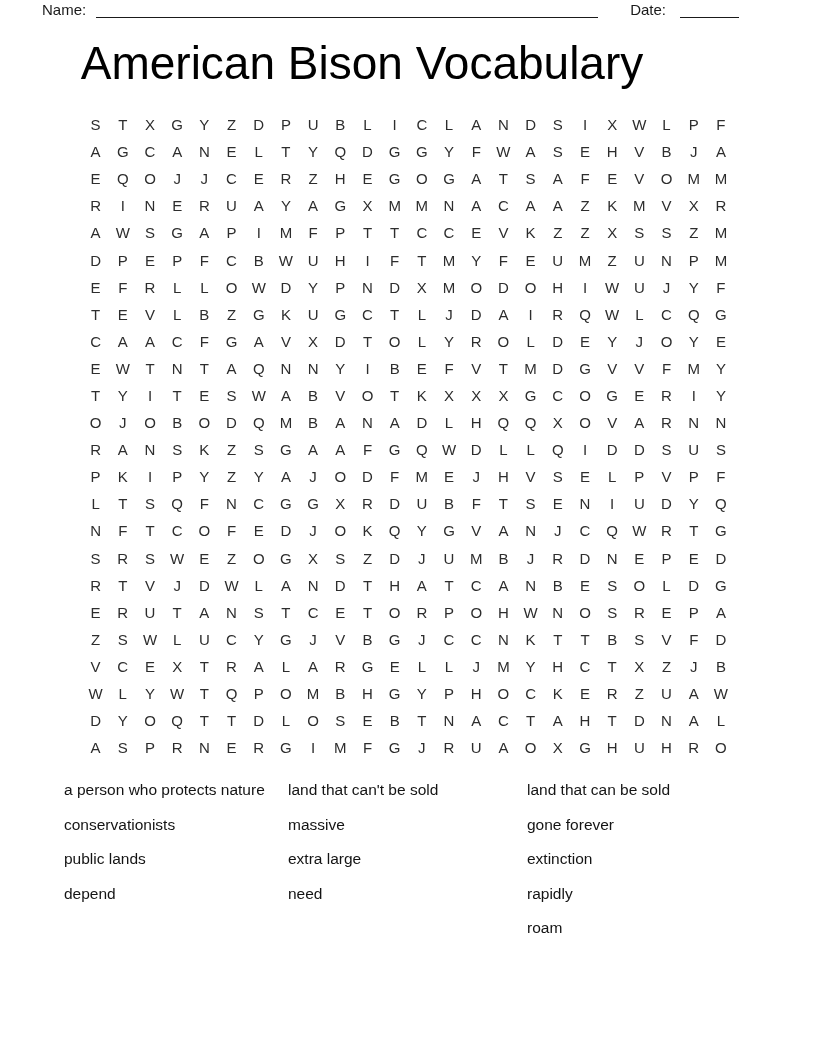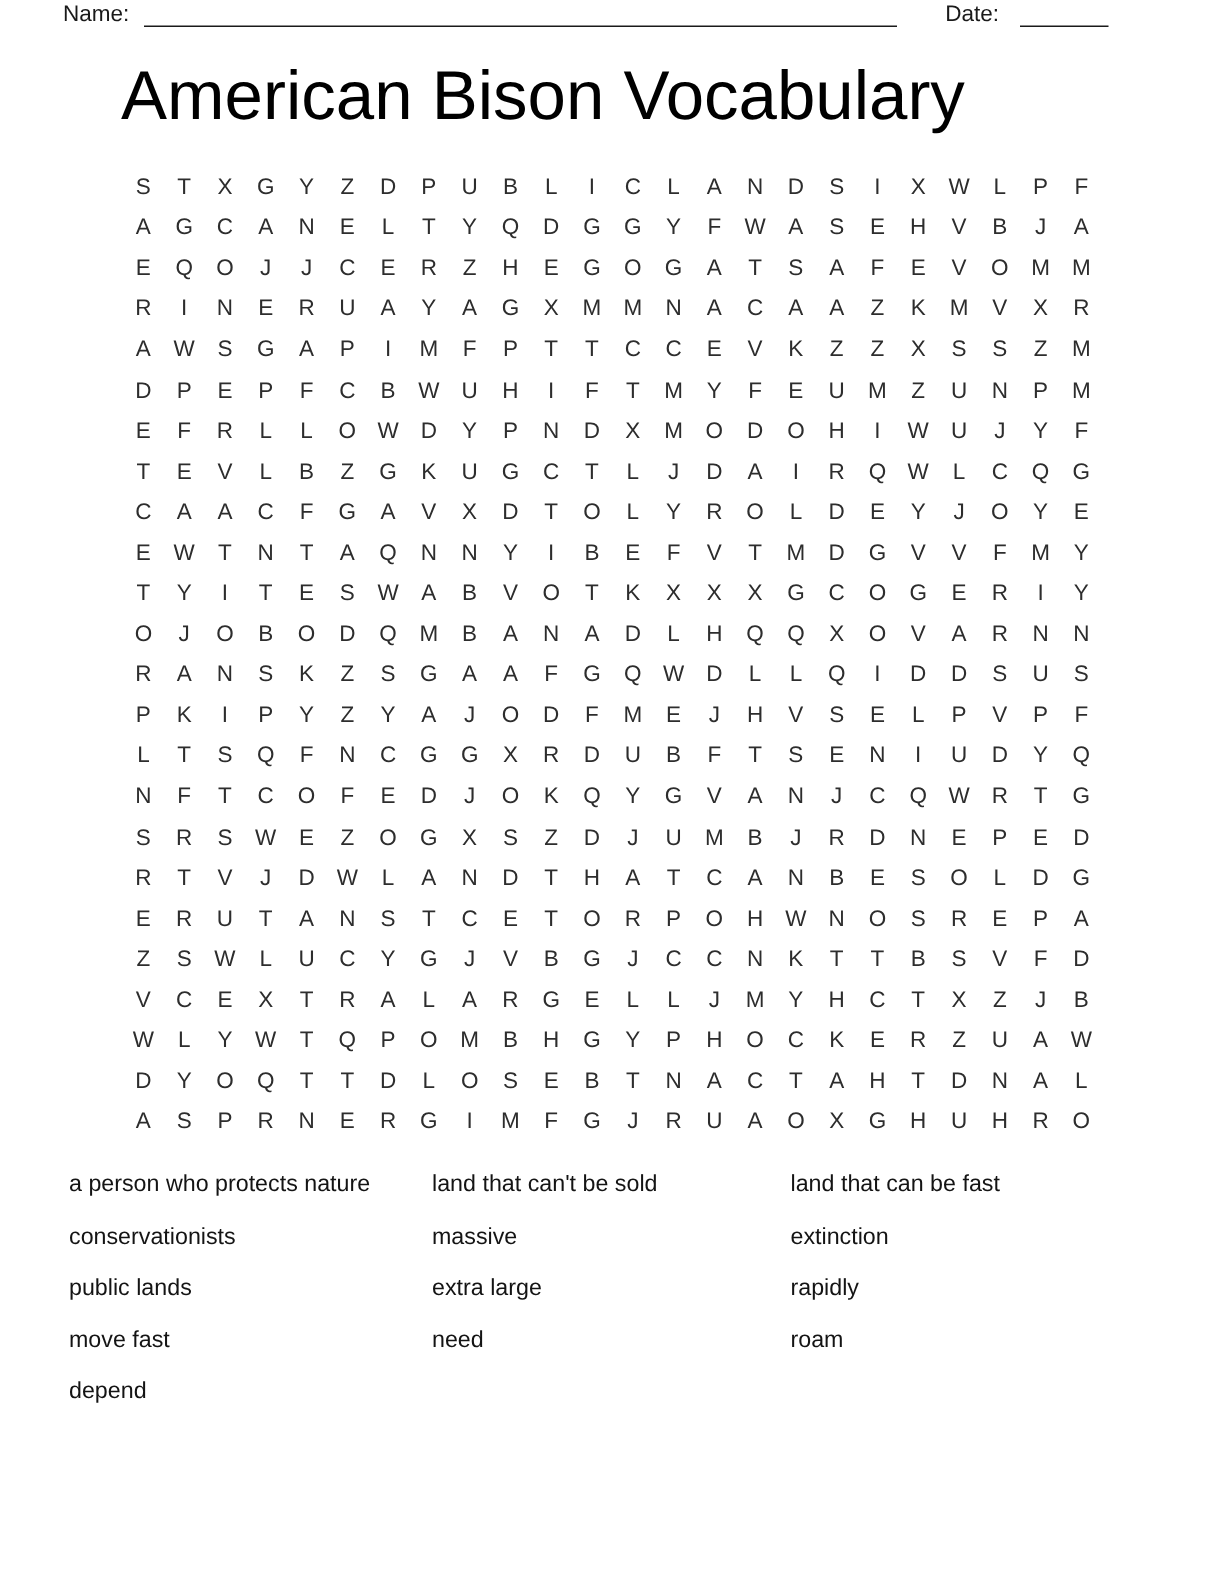"a person who protects nature" .word-col-0 { left: 46px -> 64px }
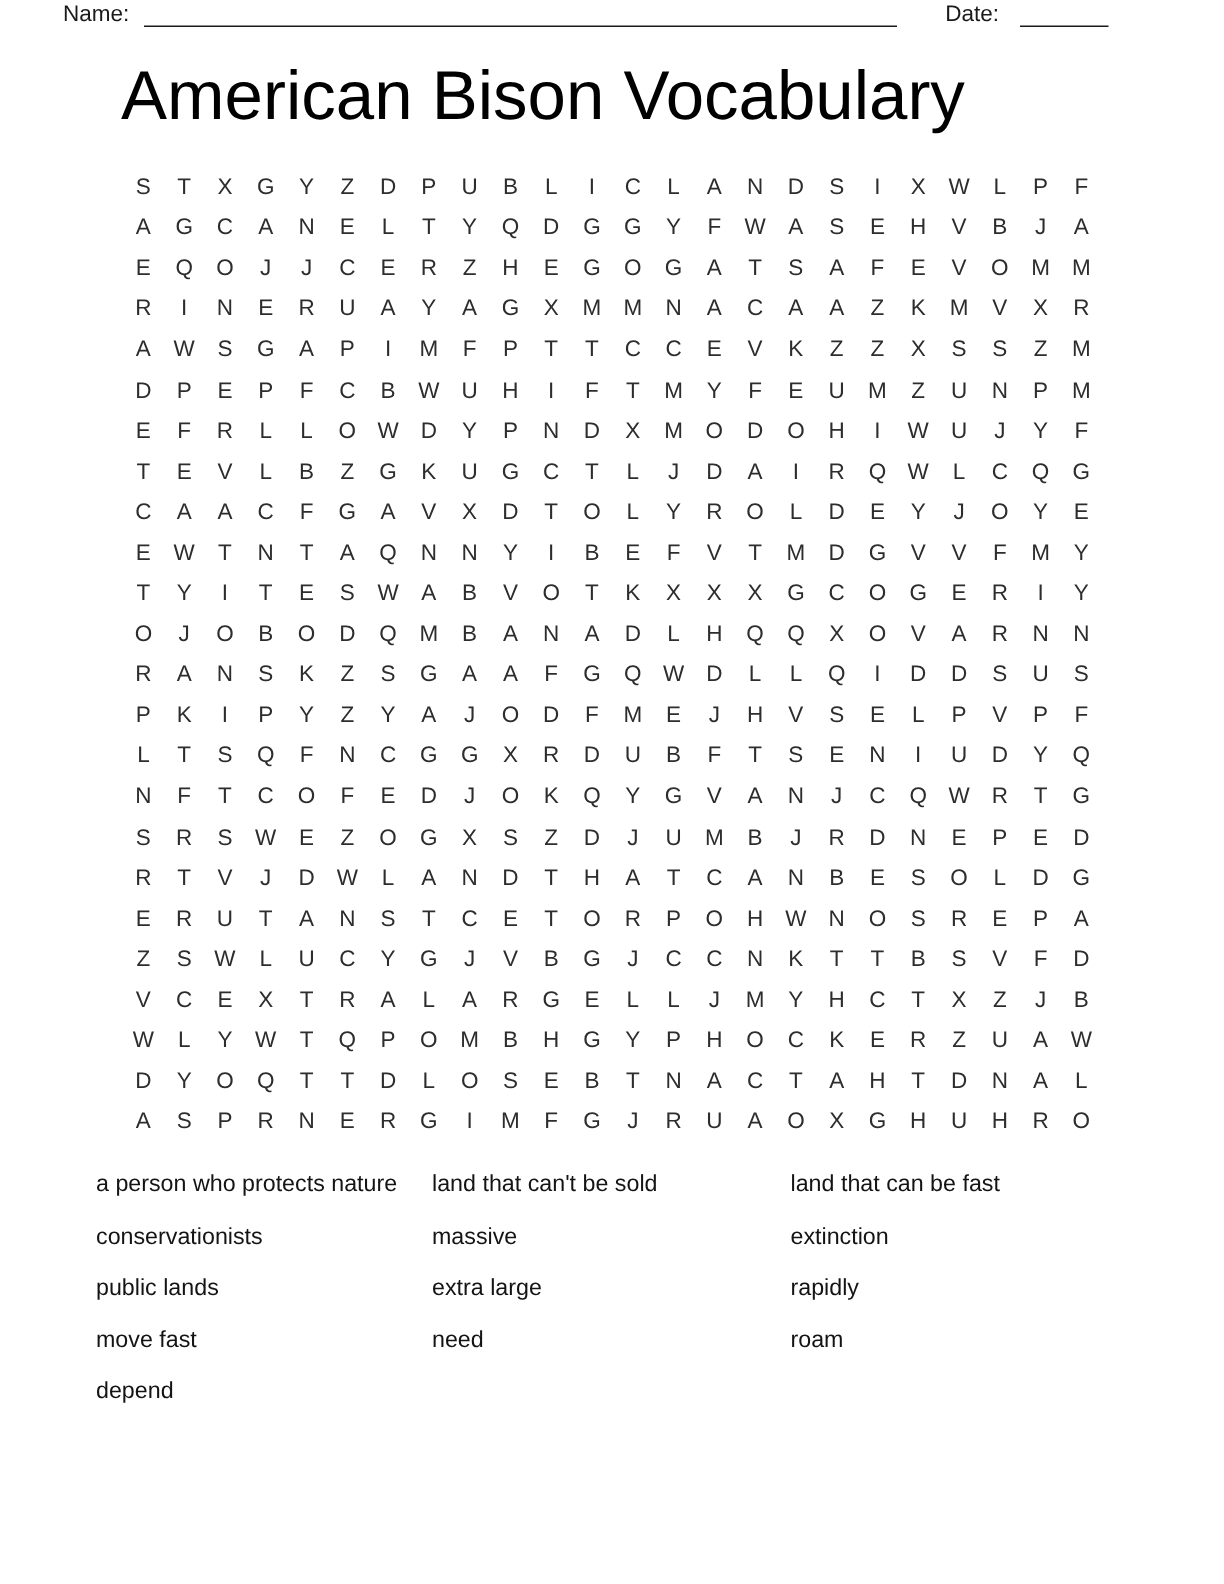"land that can be fast" div.word-item { text: fast -> sold }
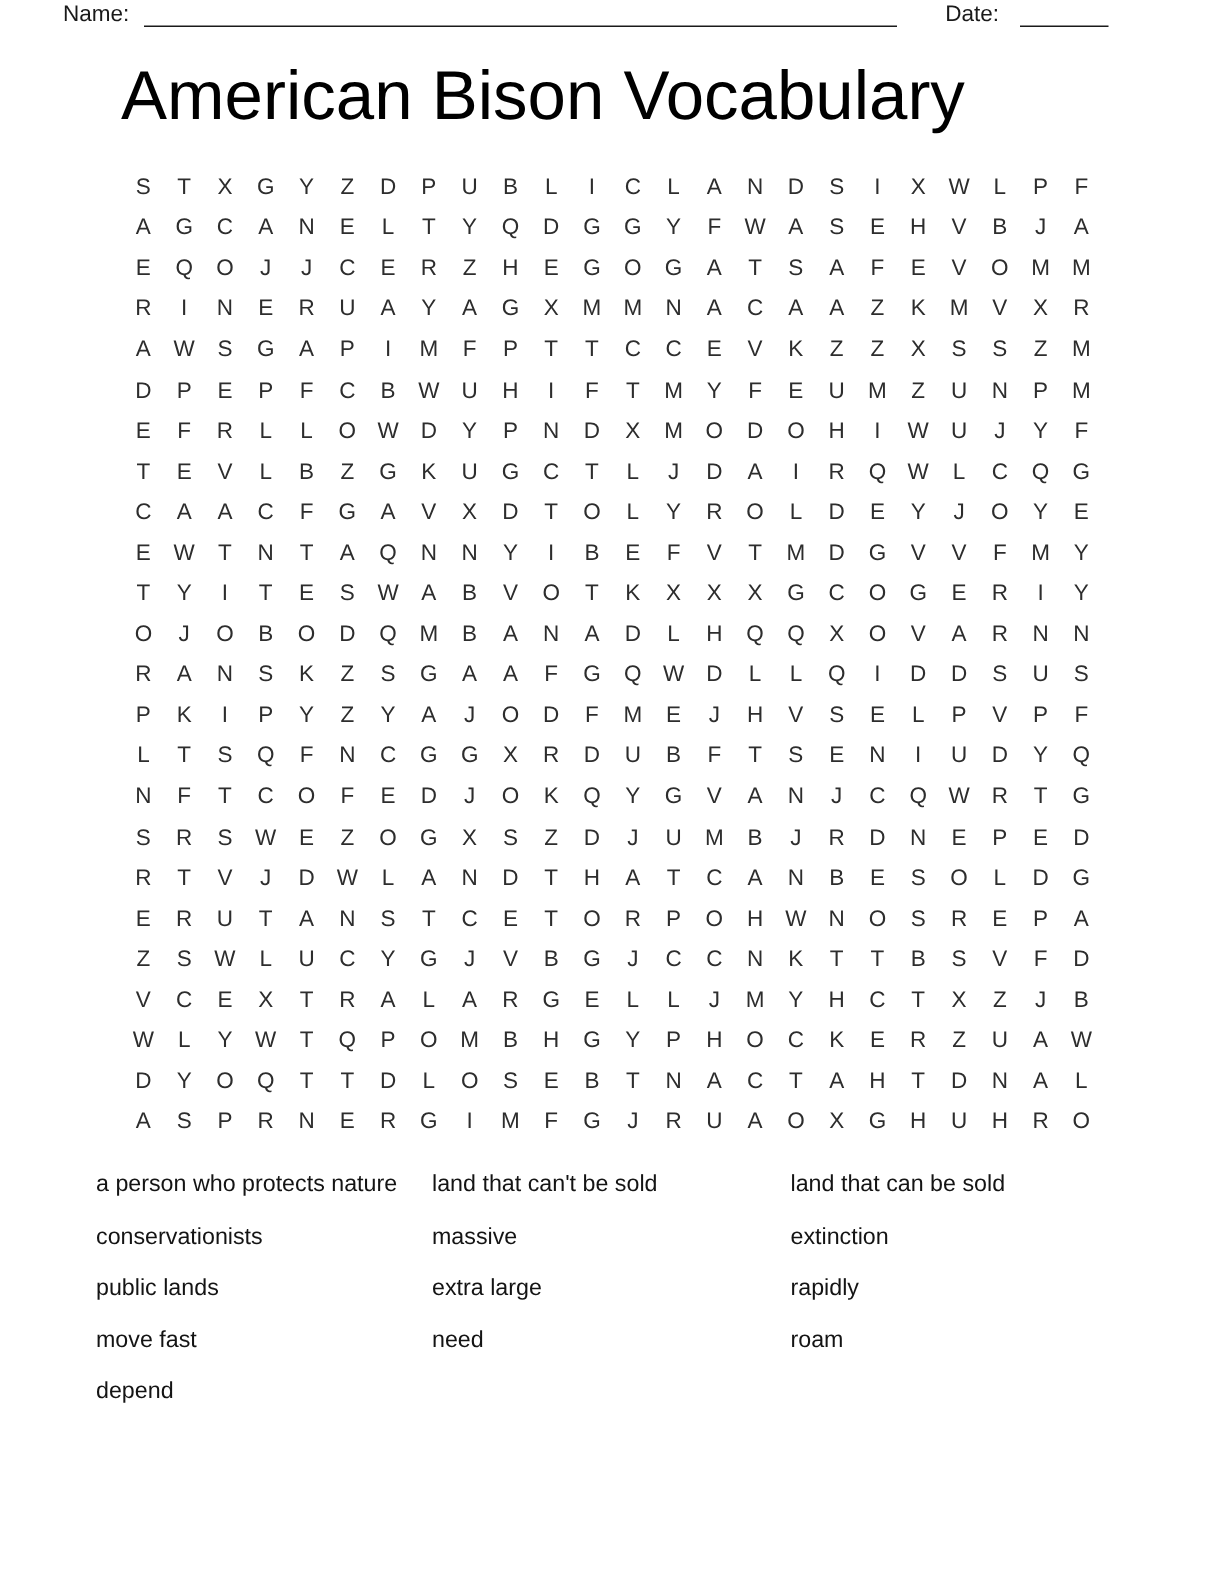"gone forever" div.word-item { html: none -> <div>gone forever</div> }
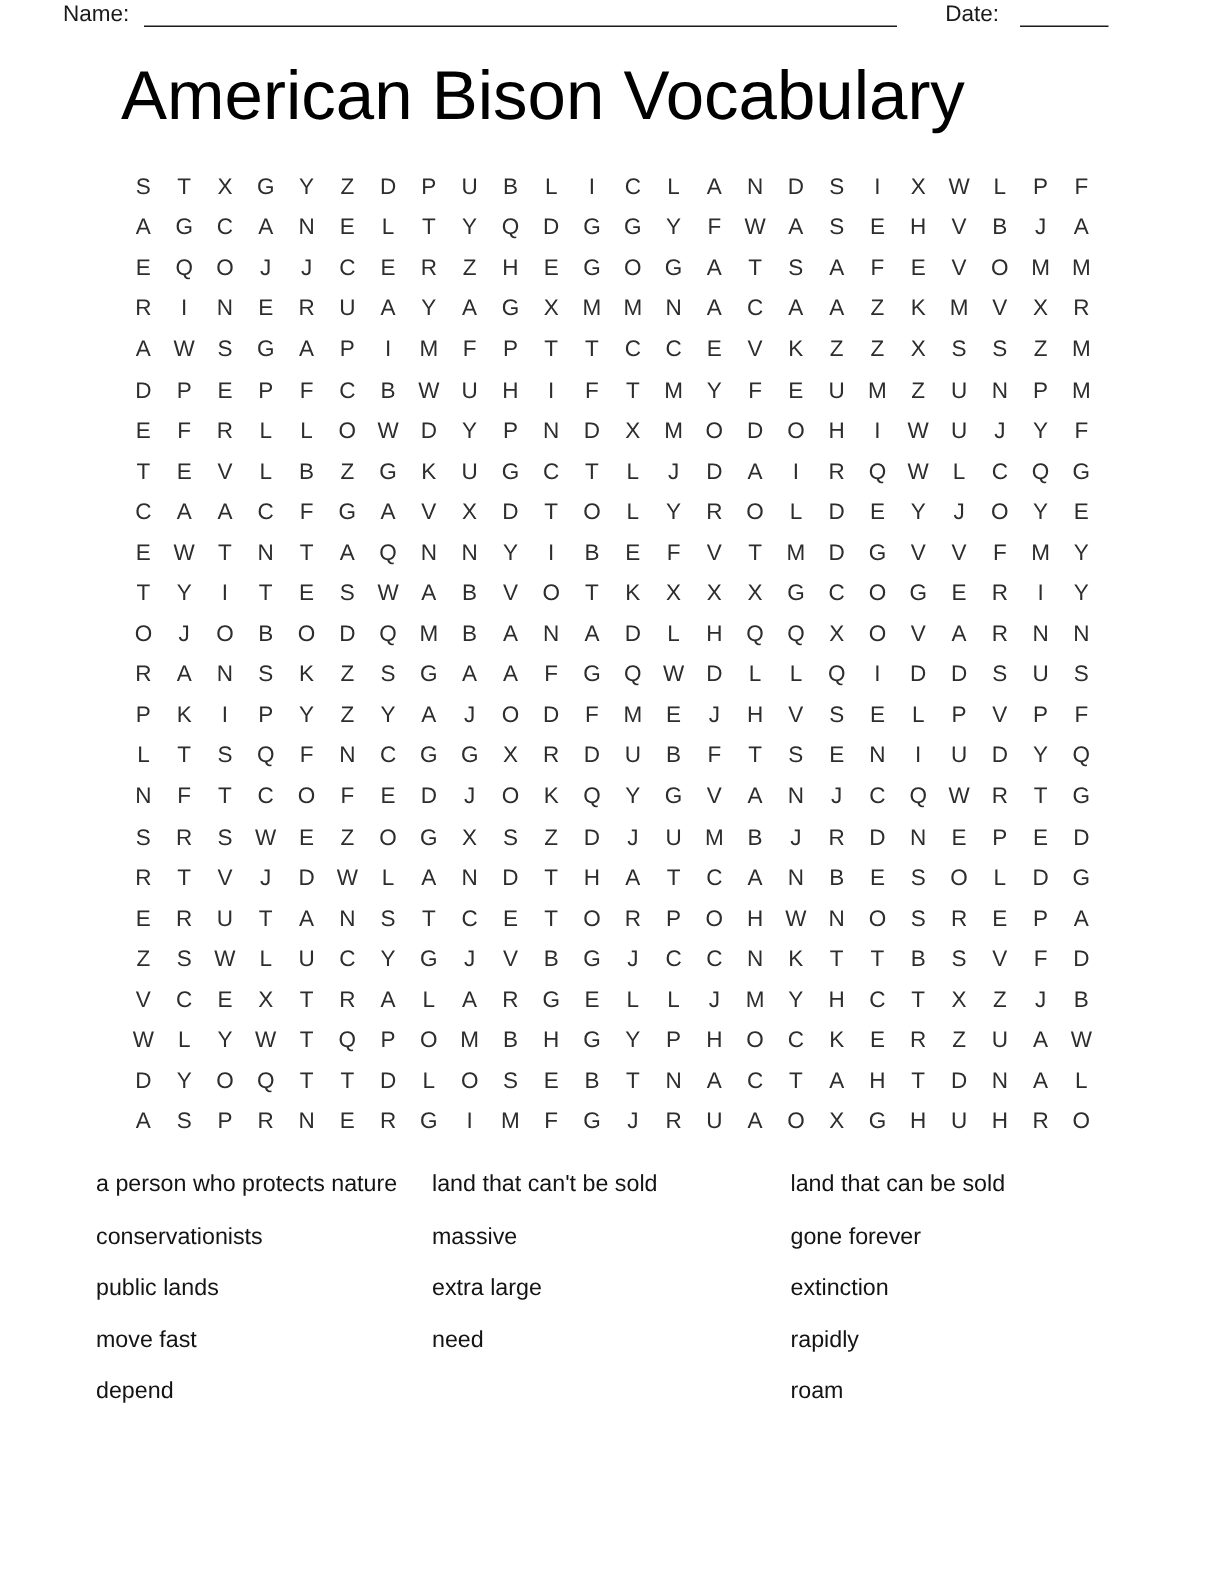"move fast" div.word-item { html: <div>move fast</div> -> none }
